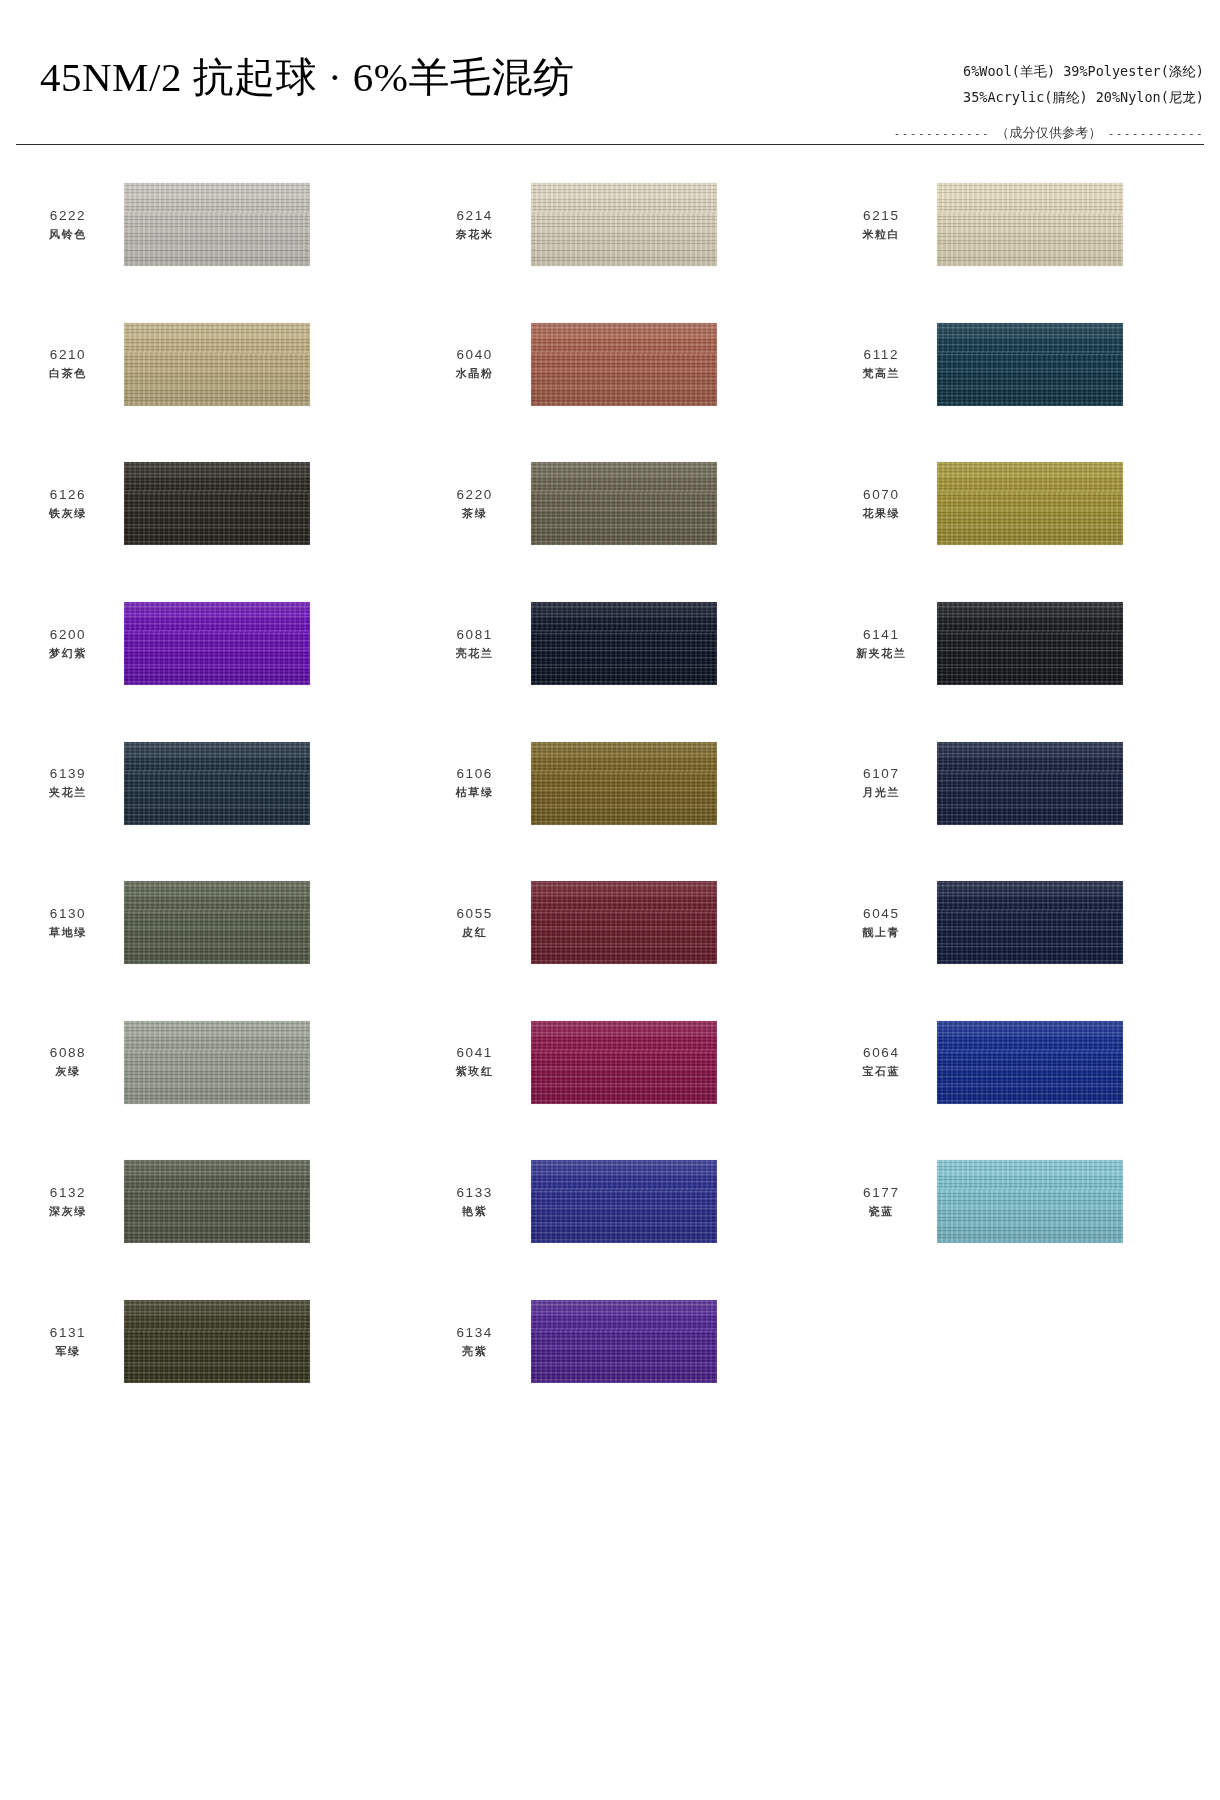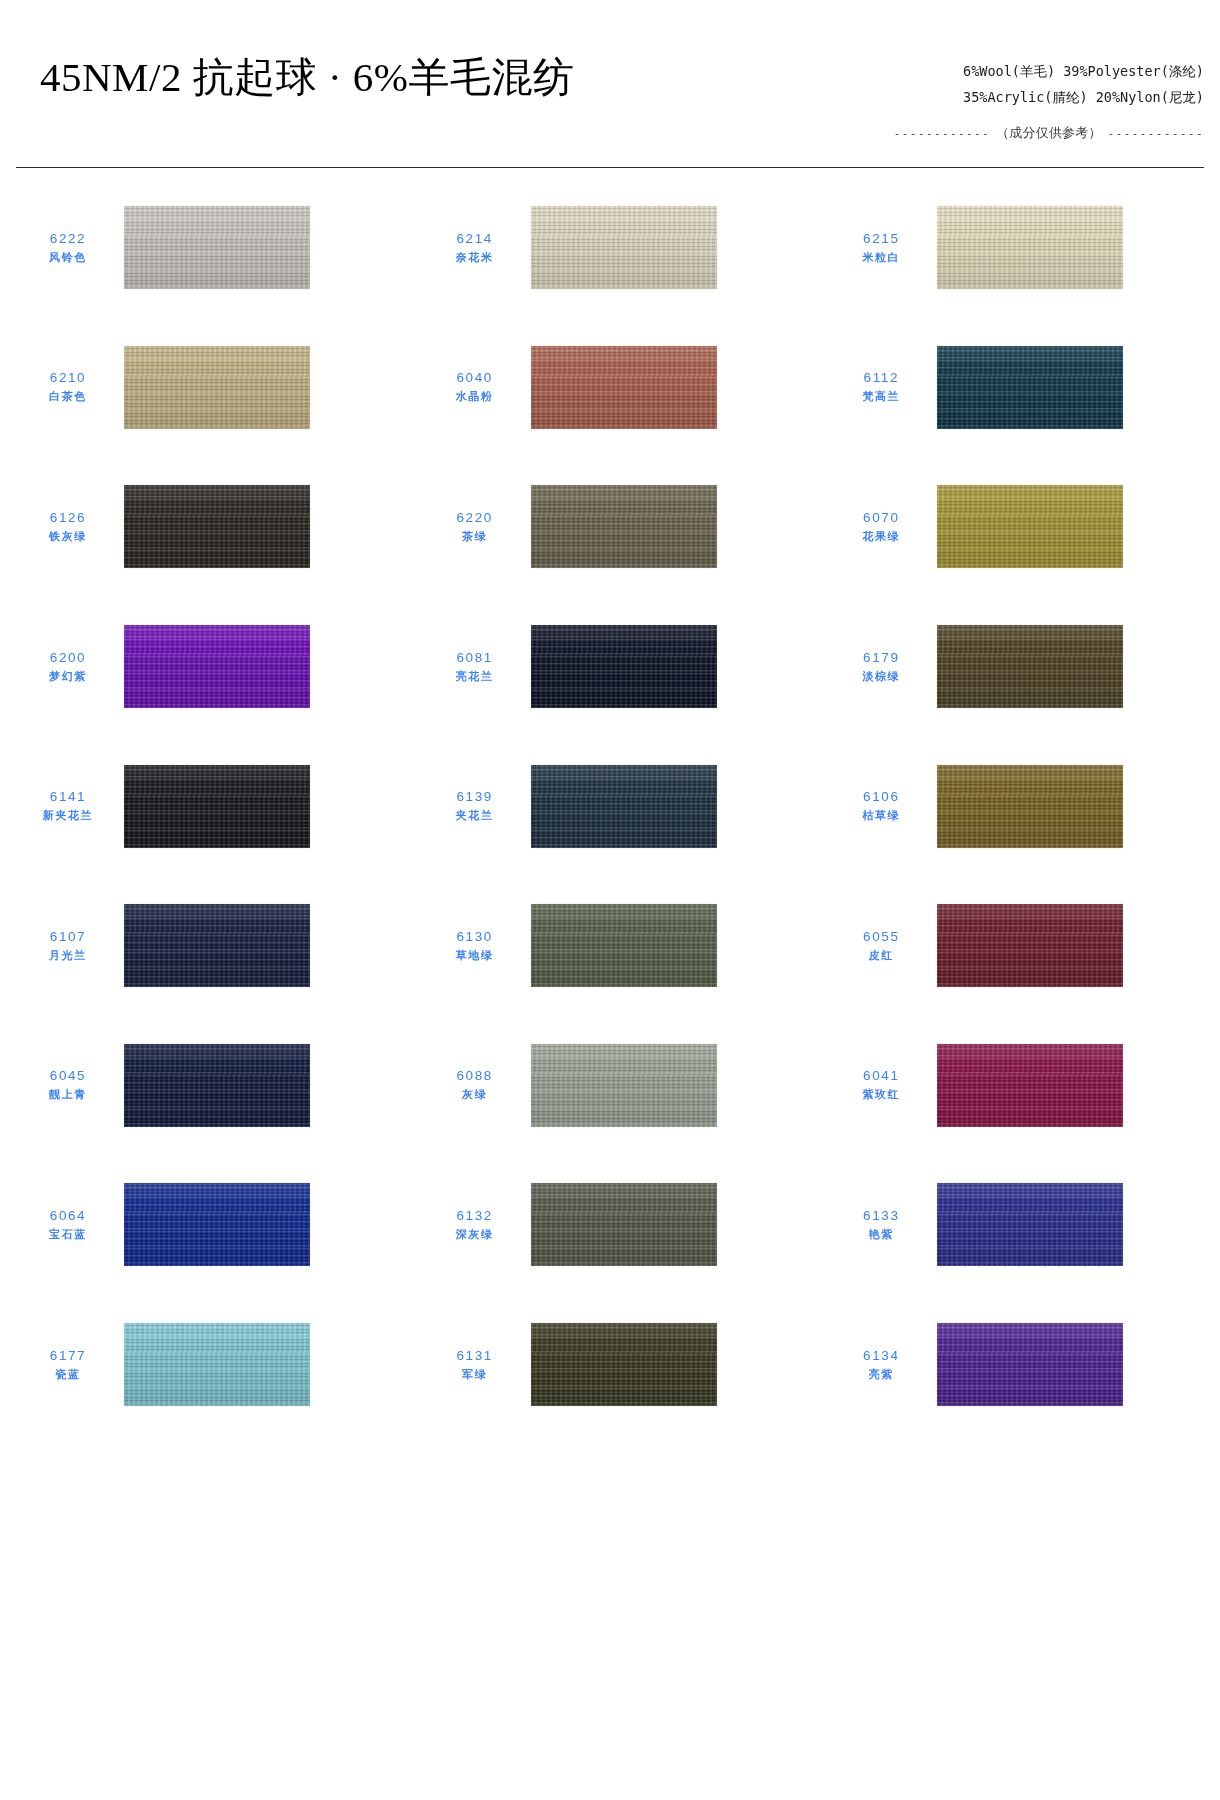"45NM/2 抗起球 · 6%羊毛混纺" #header { height: 168px -> 145px }
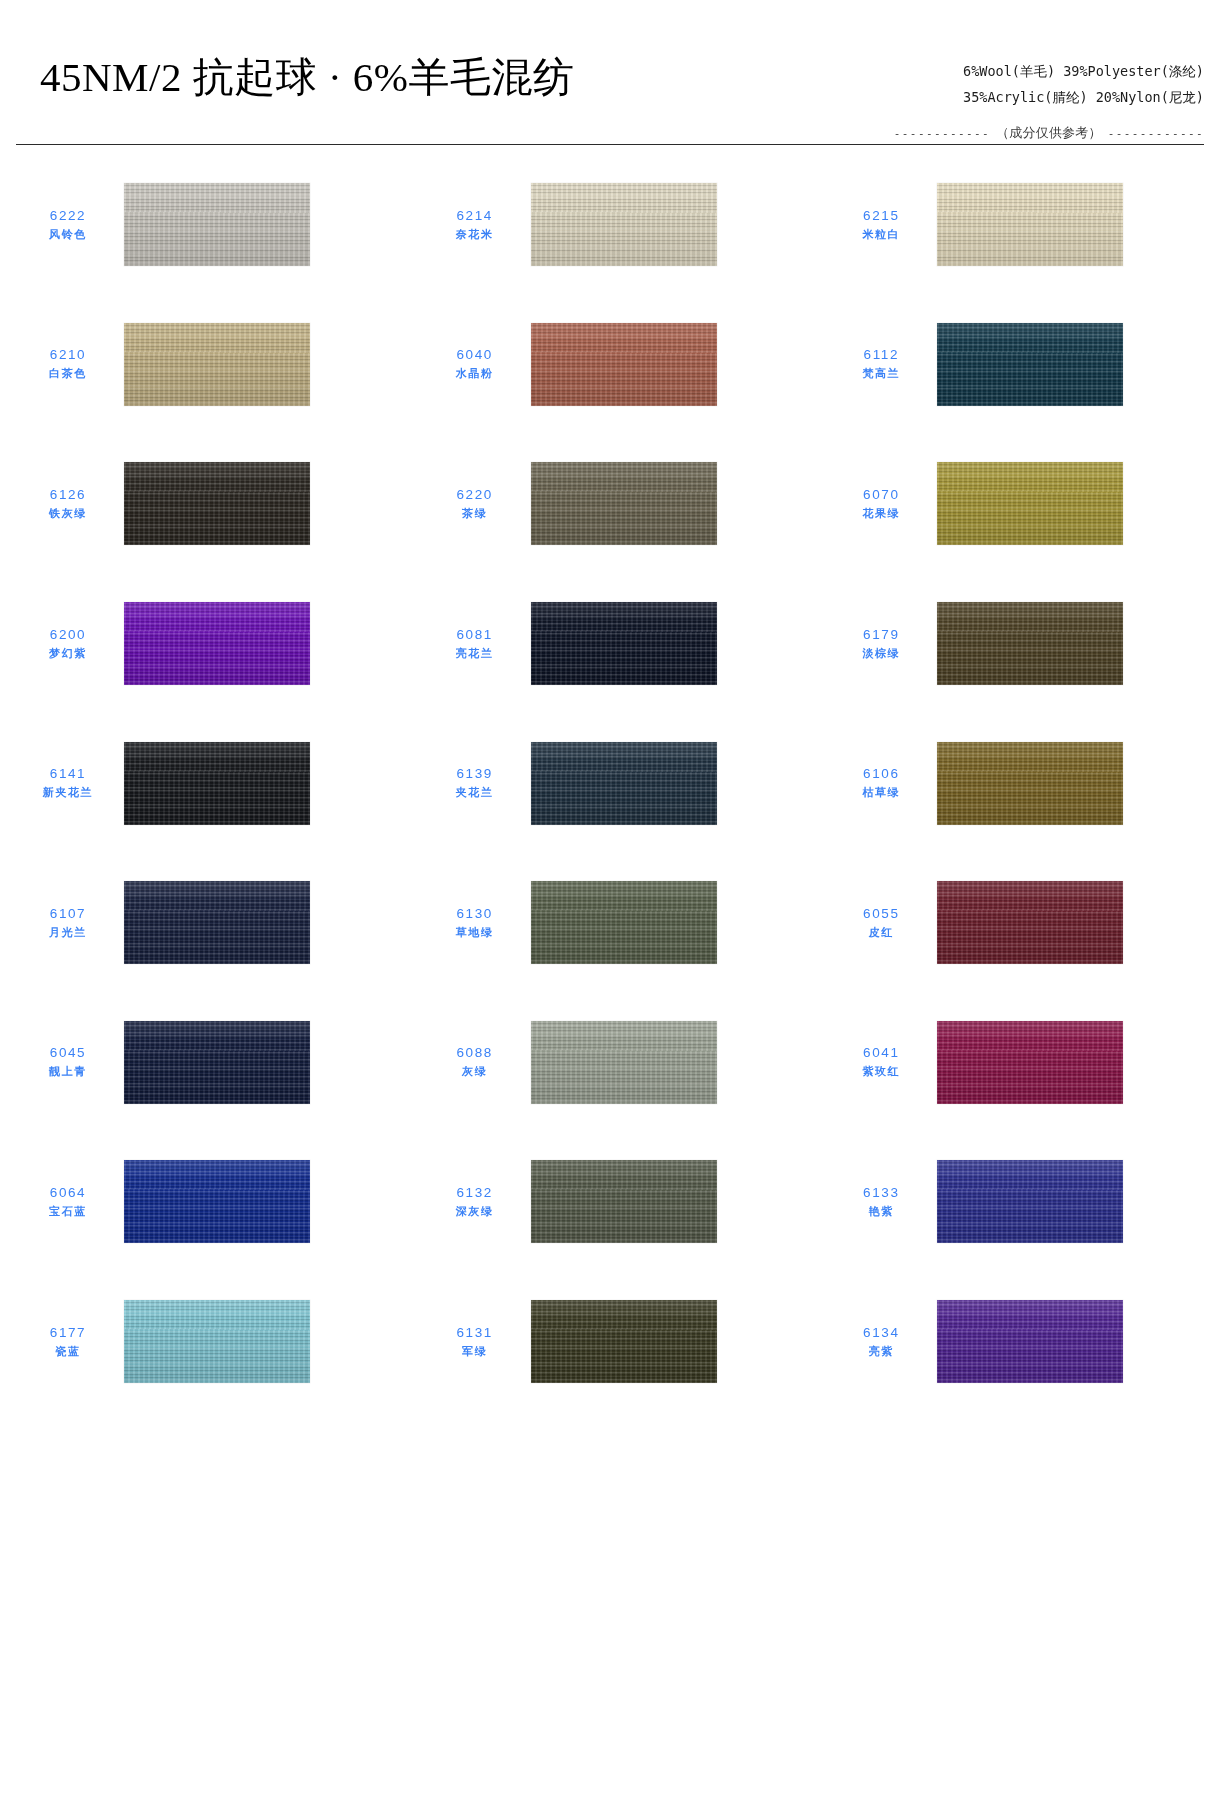"6222" .swatch-label { color: #3b82f6 -> #404040 }
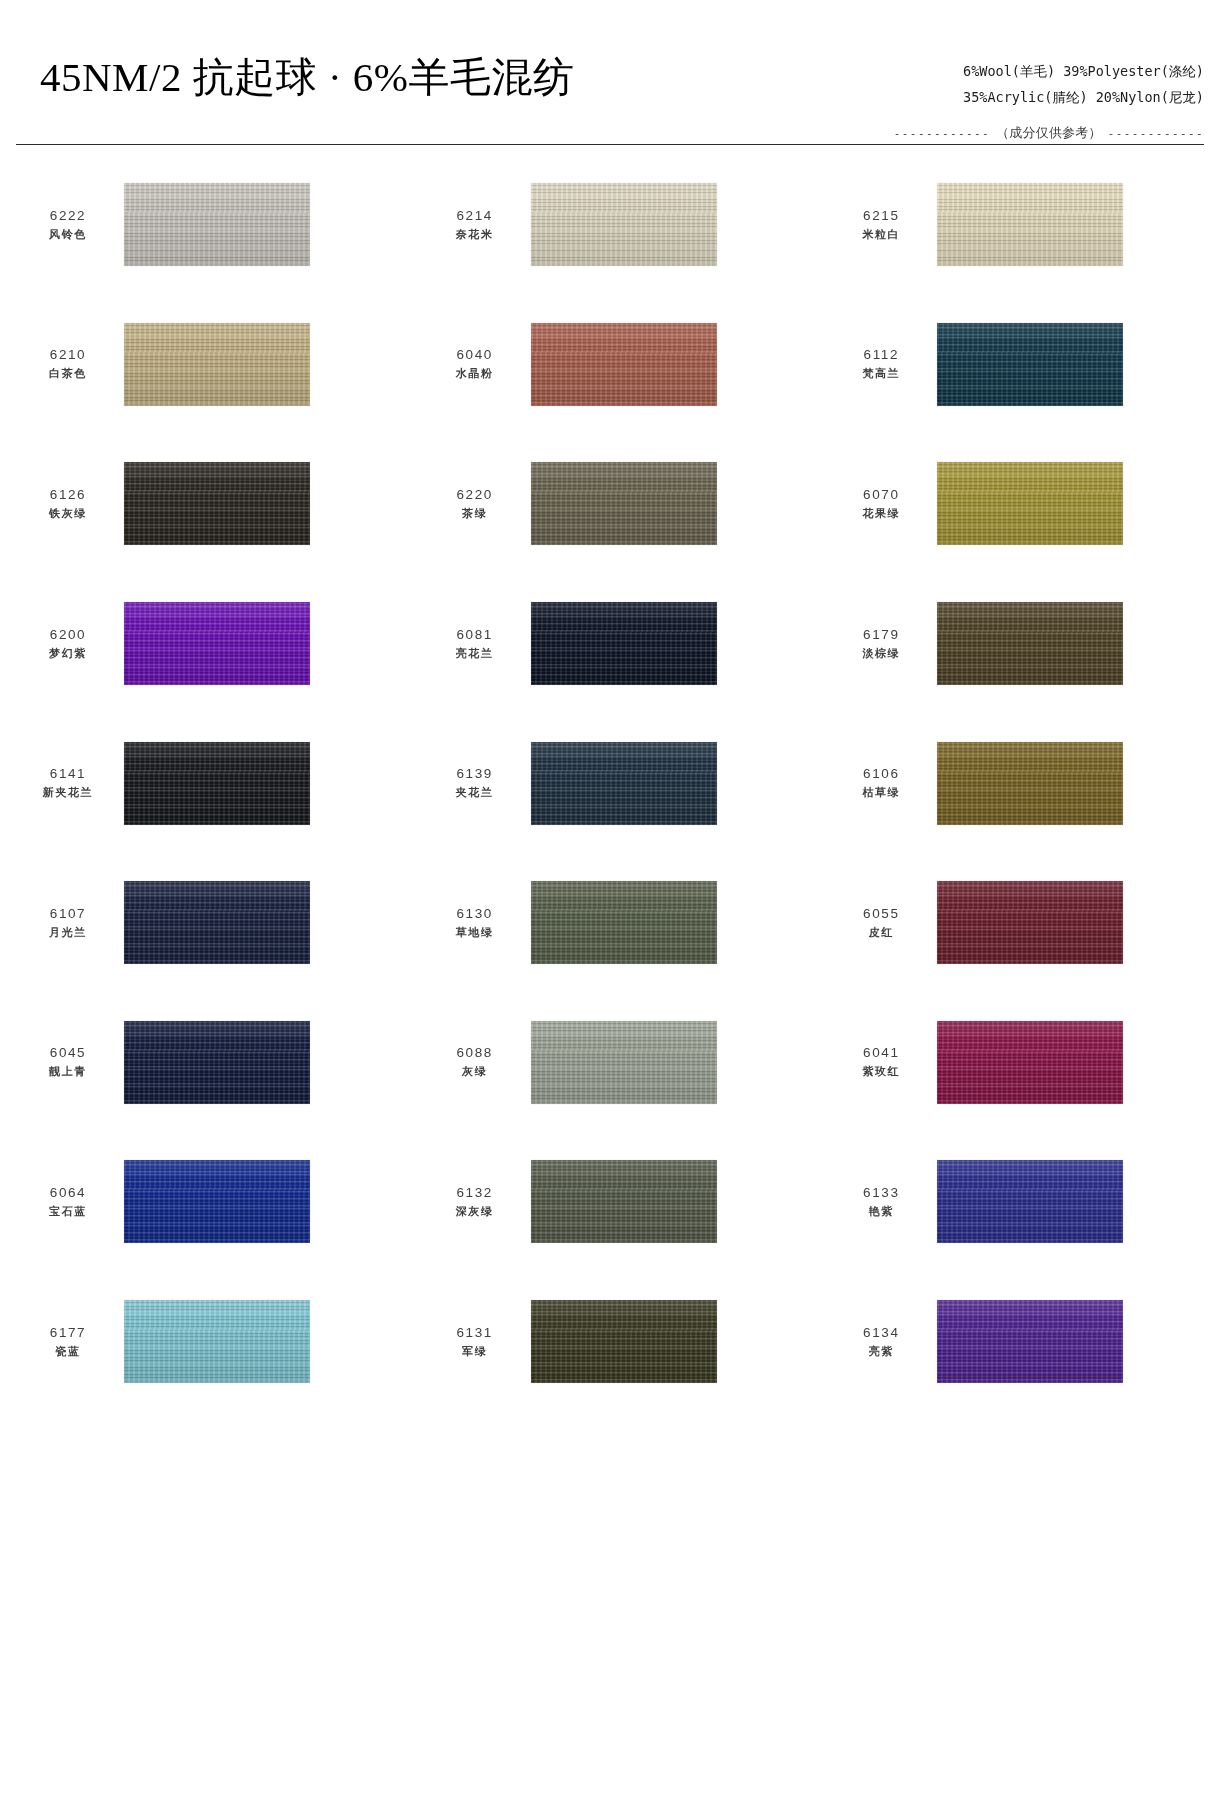"6179" div.swatch-cell { html: <div> <div> <span>6179</span> <span>淡棕绿</span> </div> <div></div> </div> -> none }
